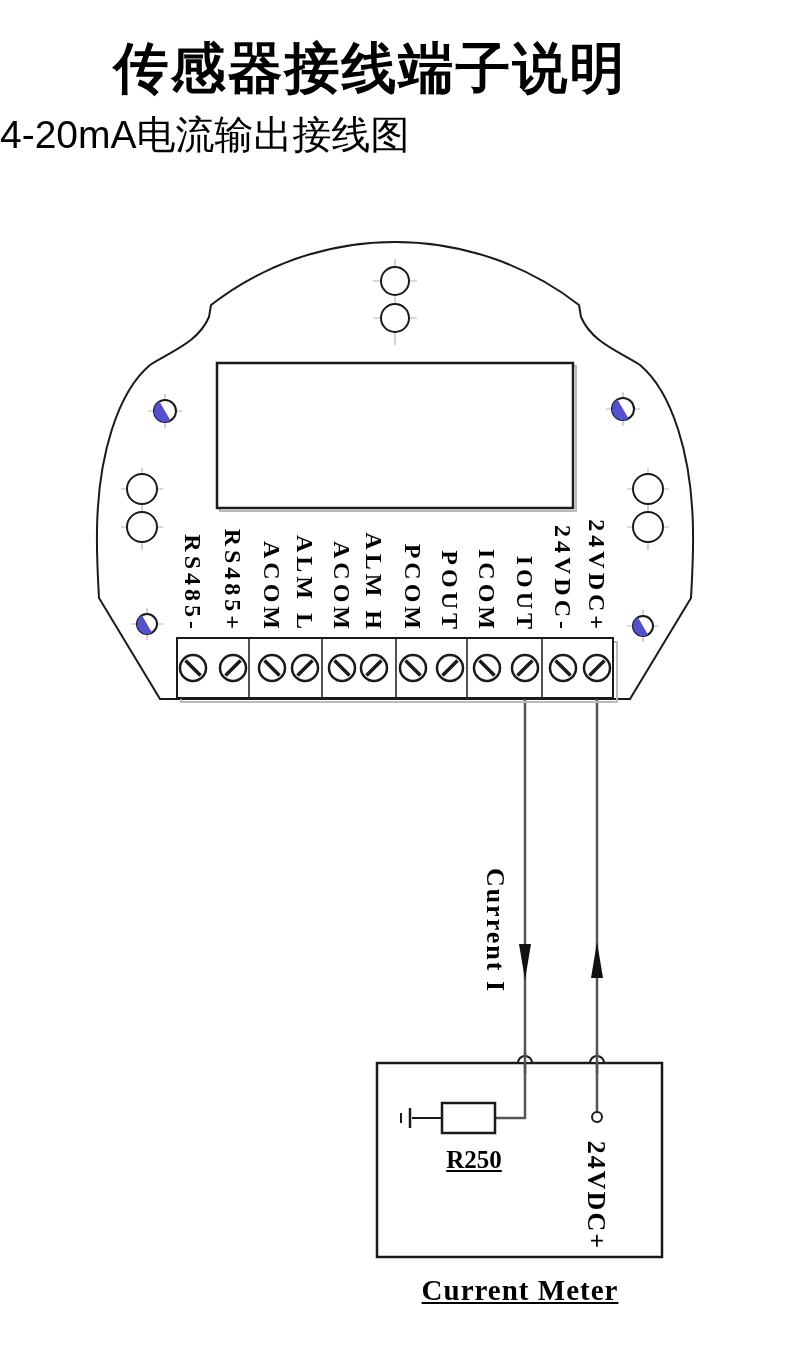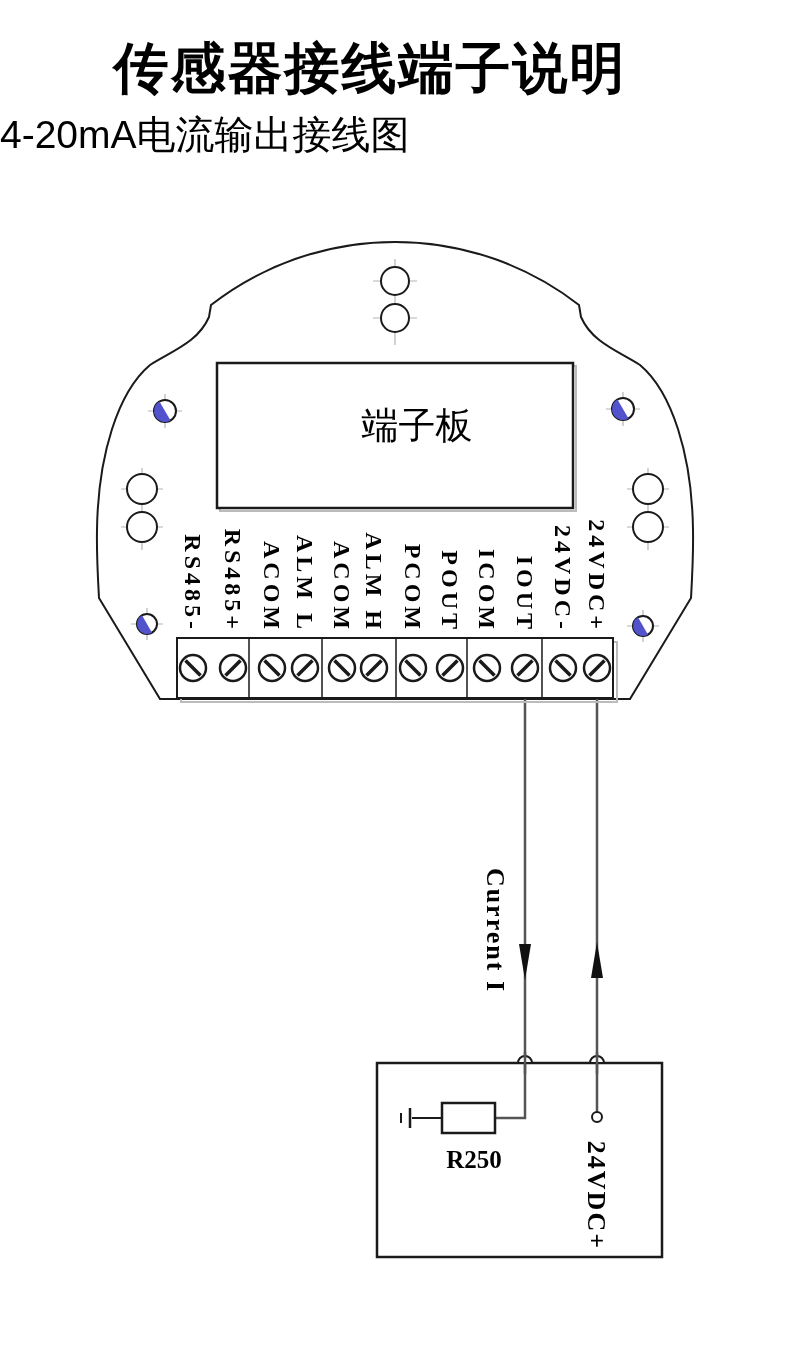"端子板" div.board-label { html: <div>端子板</div> -> none }
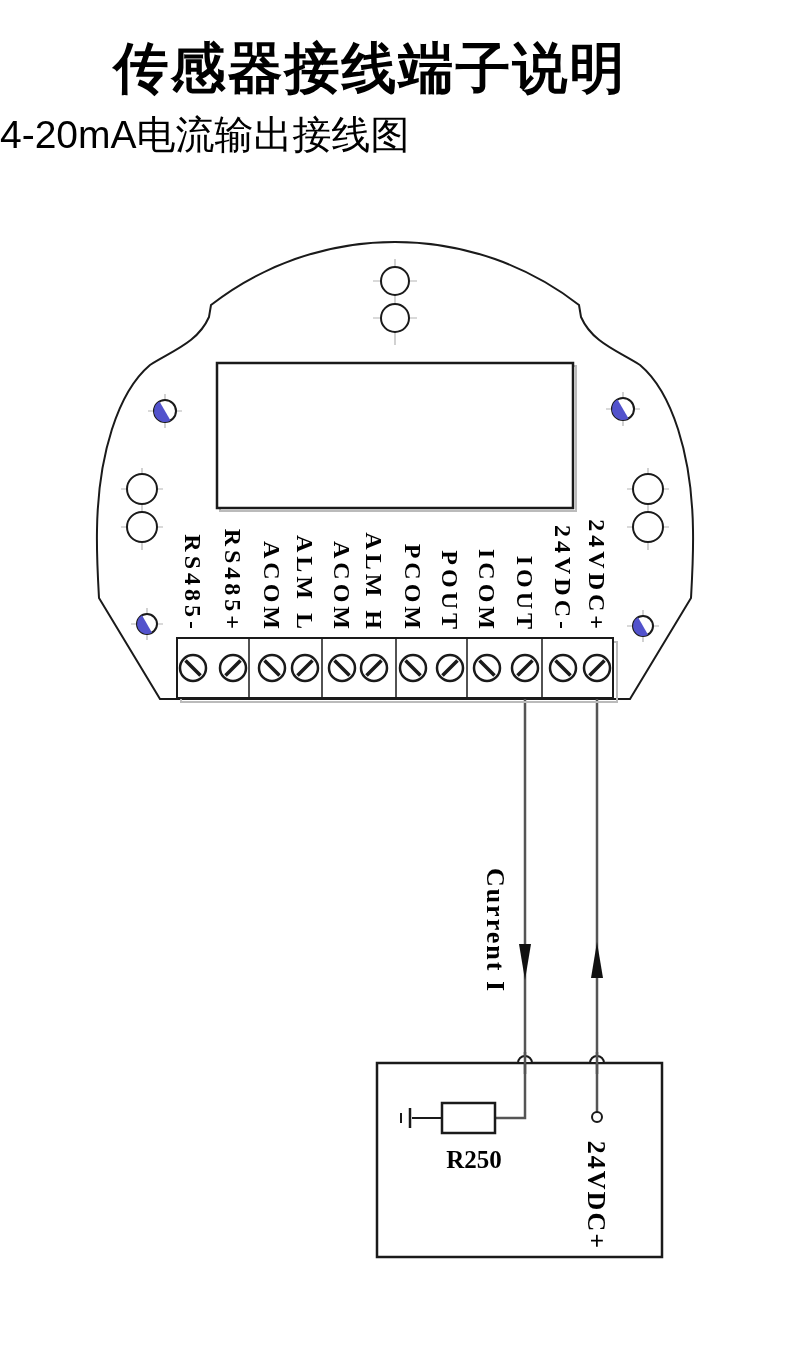"R250" .hlabel { text-decoration: none -> underline }
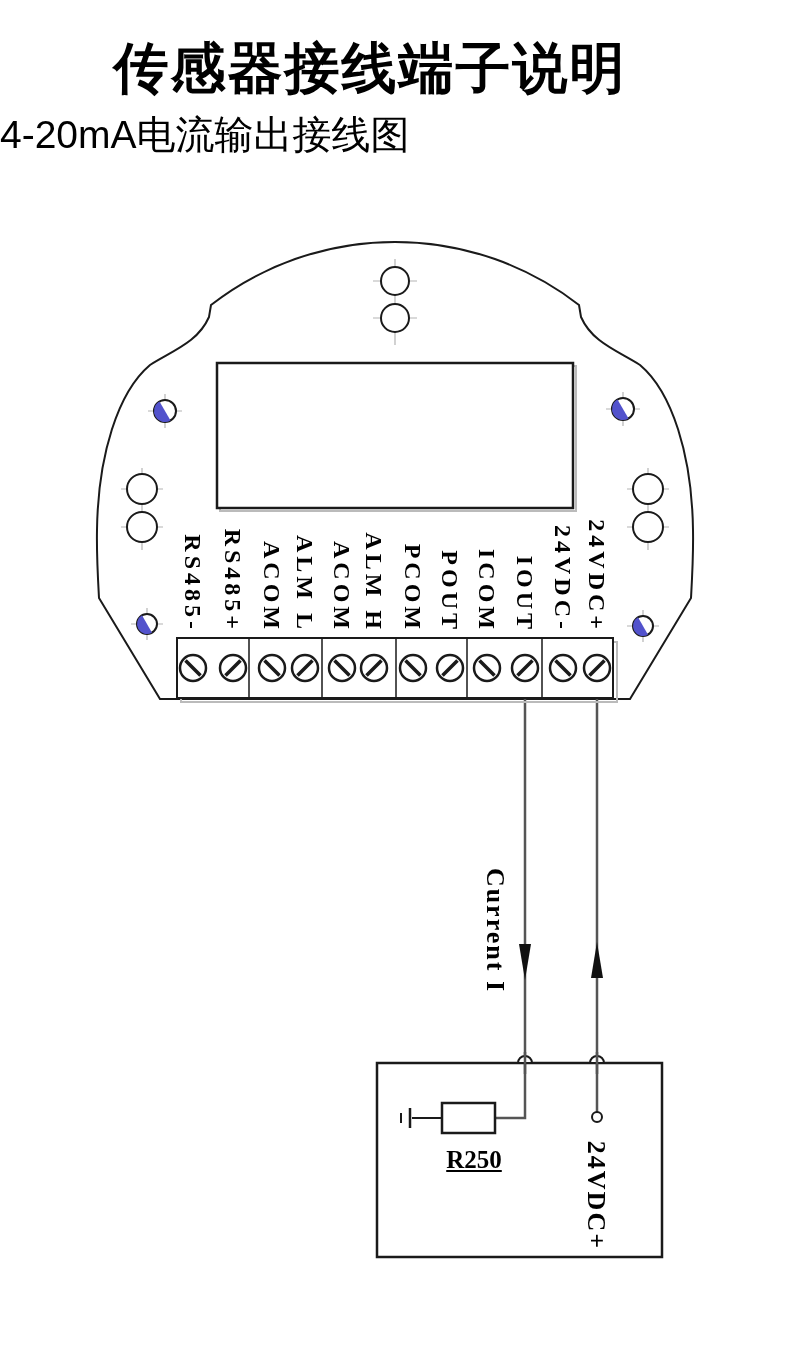"Current Meter" div.hlabel { html: none -> <div>Current Meter</div> }
